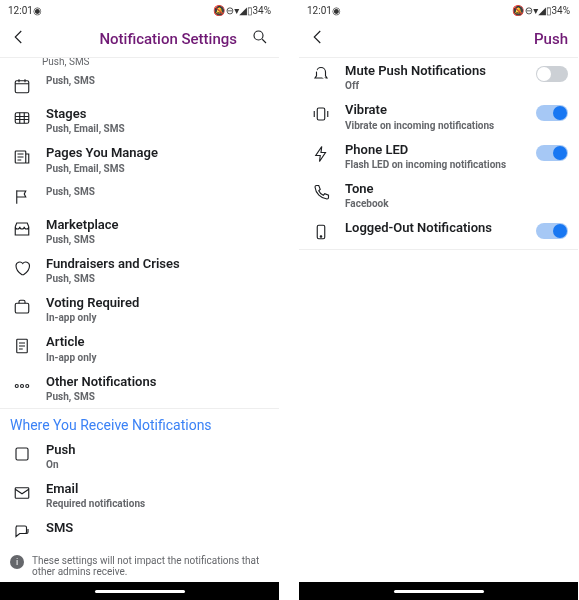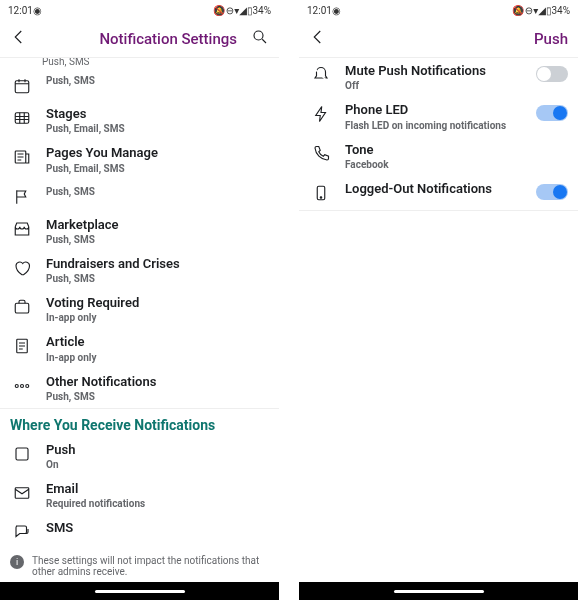"Vibrate" div.row { html: none -> <div> <span> <svg> <rect></rect> <path></path> </svg> </span> <div> <span>Vibrate</span> <span>Vibrate on incoming notifications</span> </div> <div> <div></div> </div> </div> }
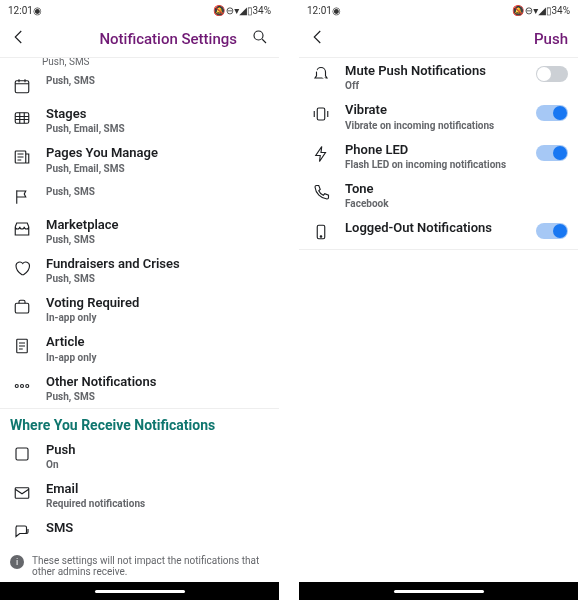"Where You Receive Notifications" .section-title { color: #0f766e -> #3b82f6; font-weight: 700 -> 400 }
